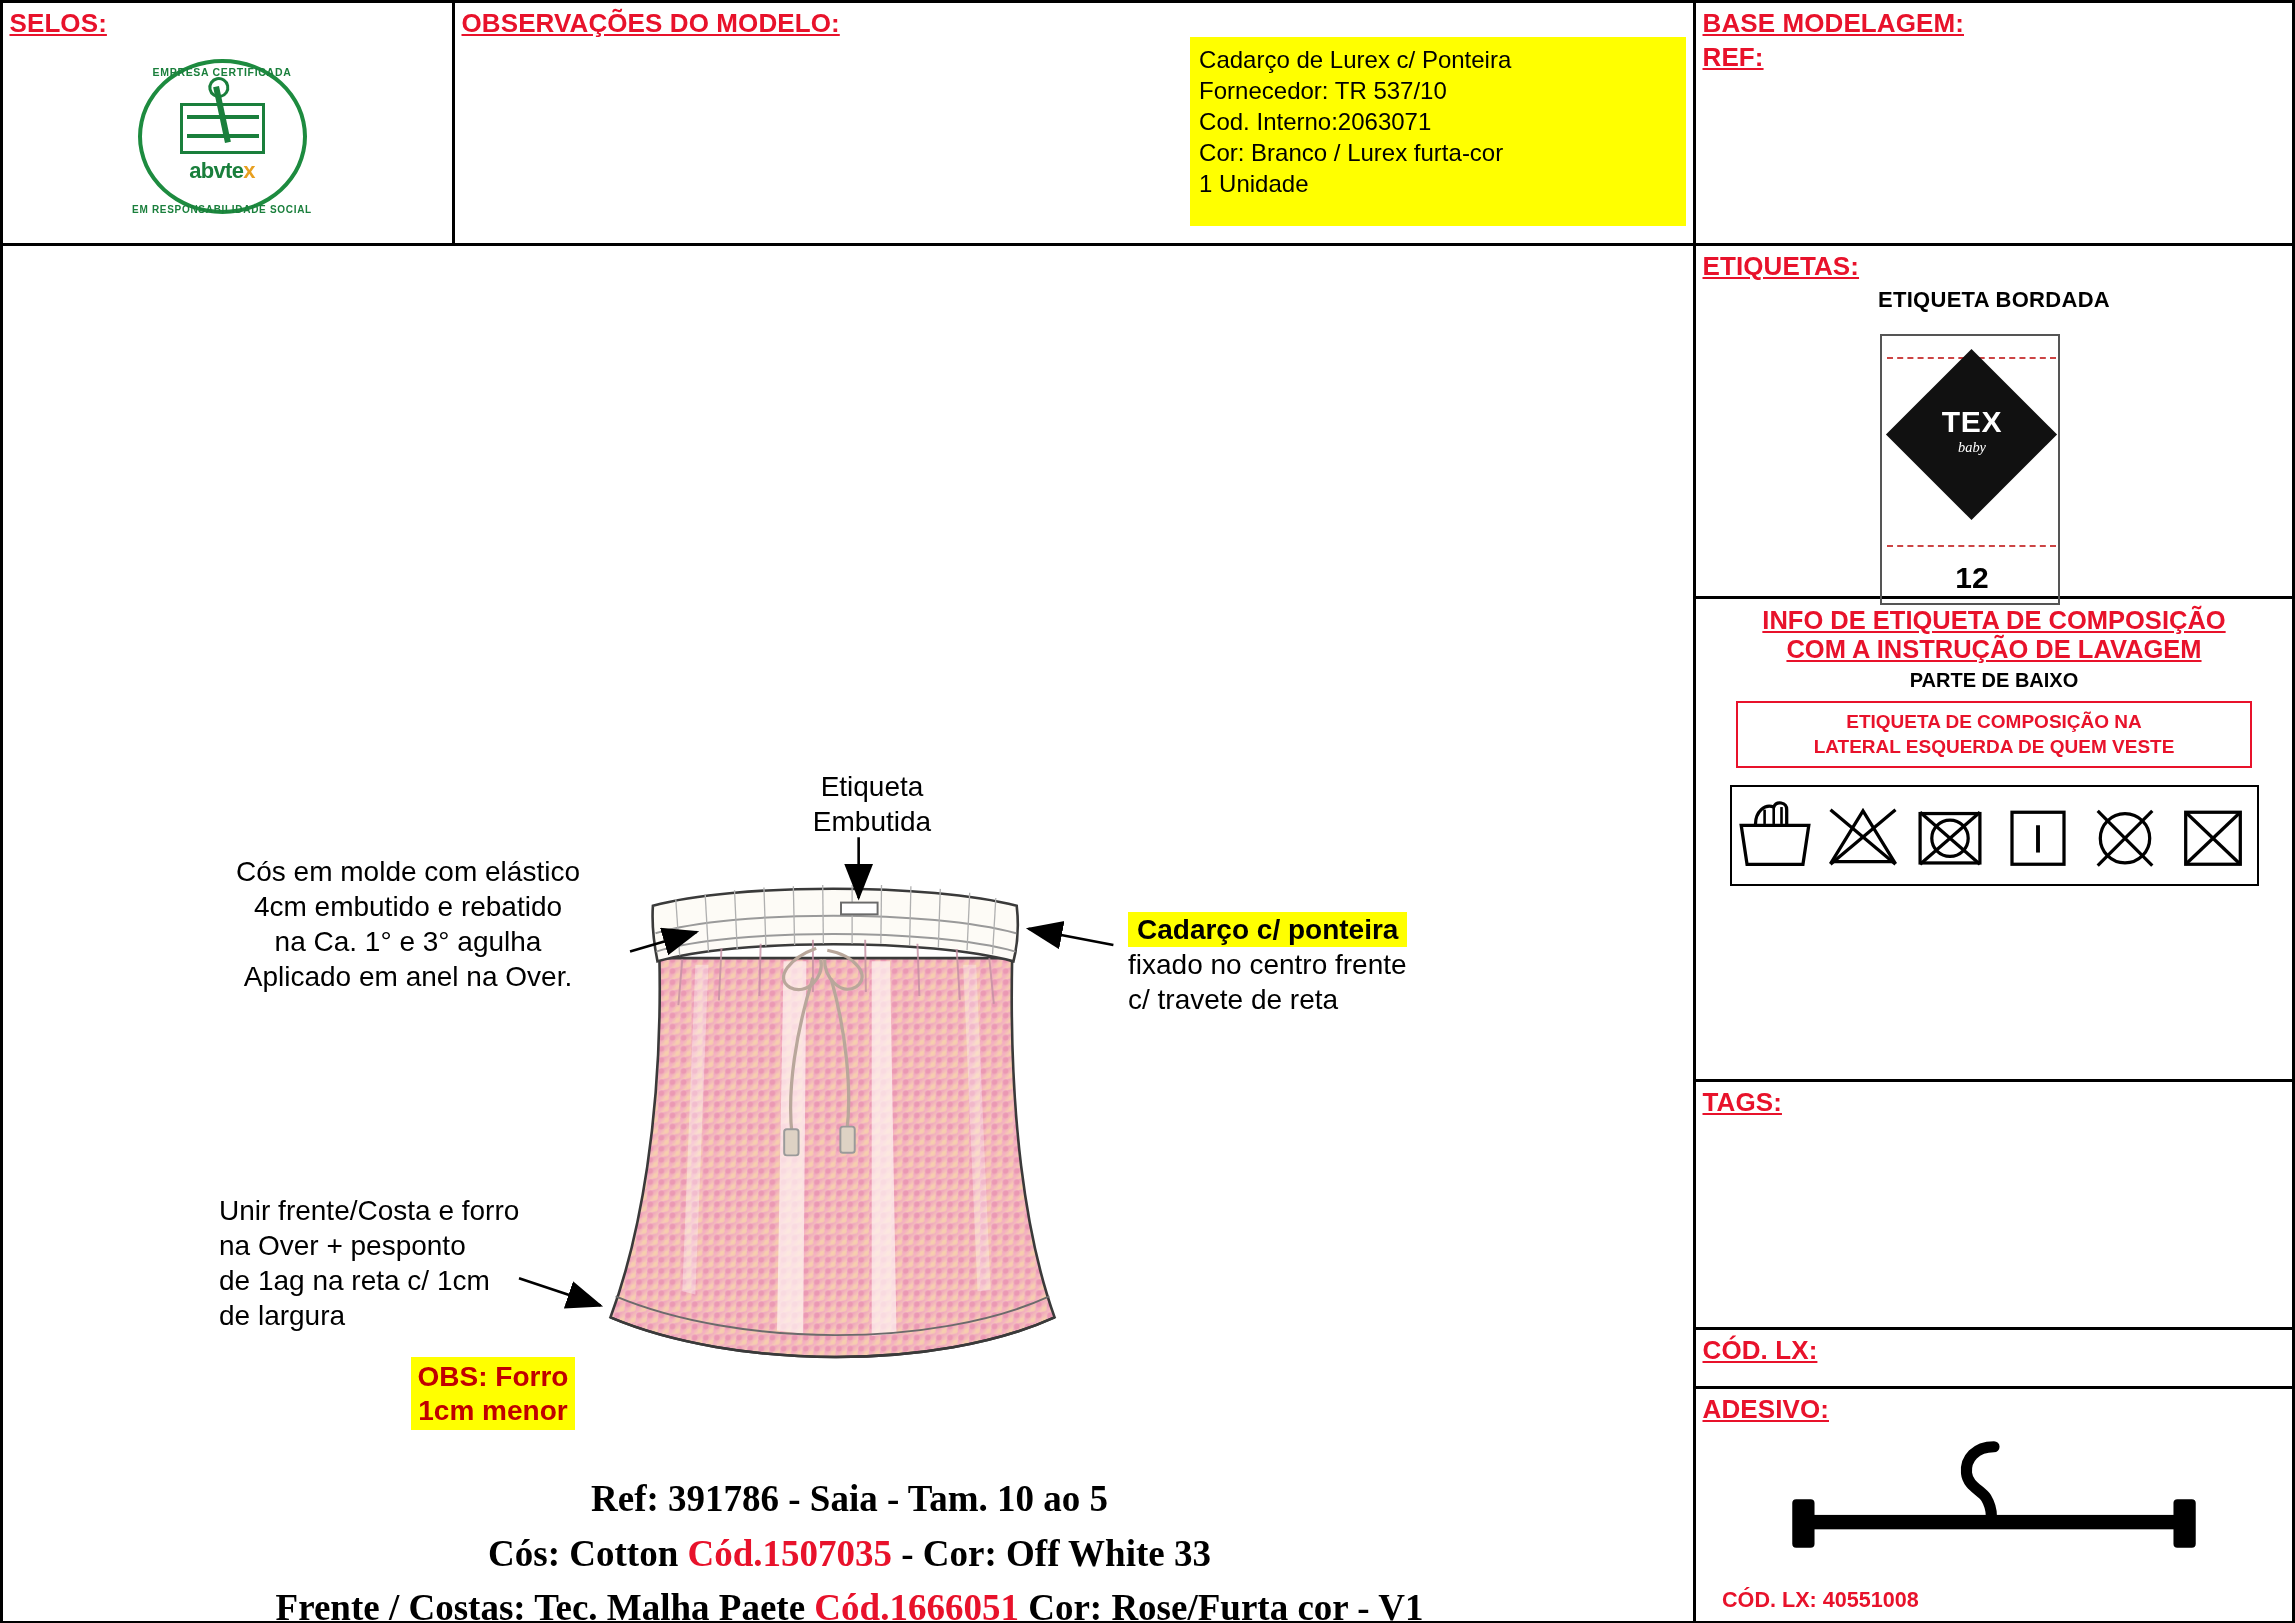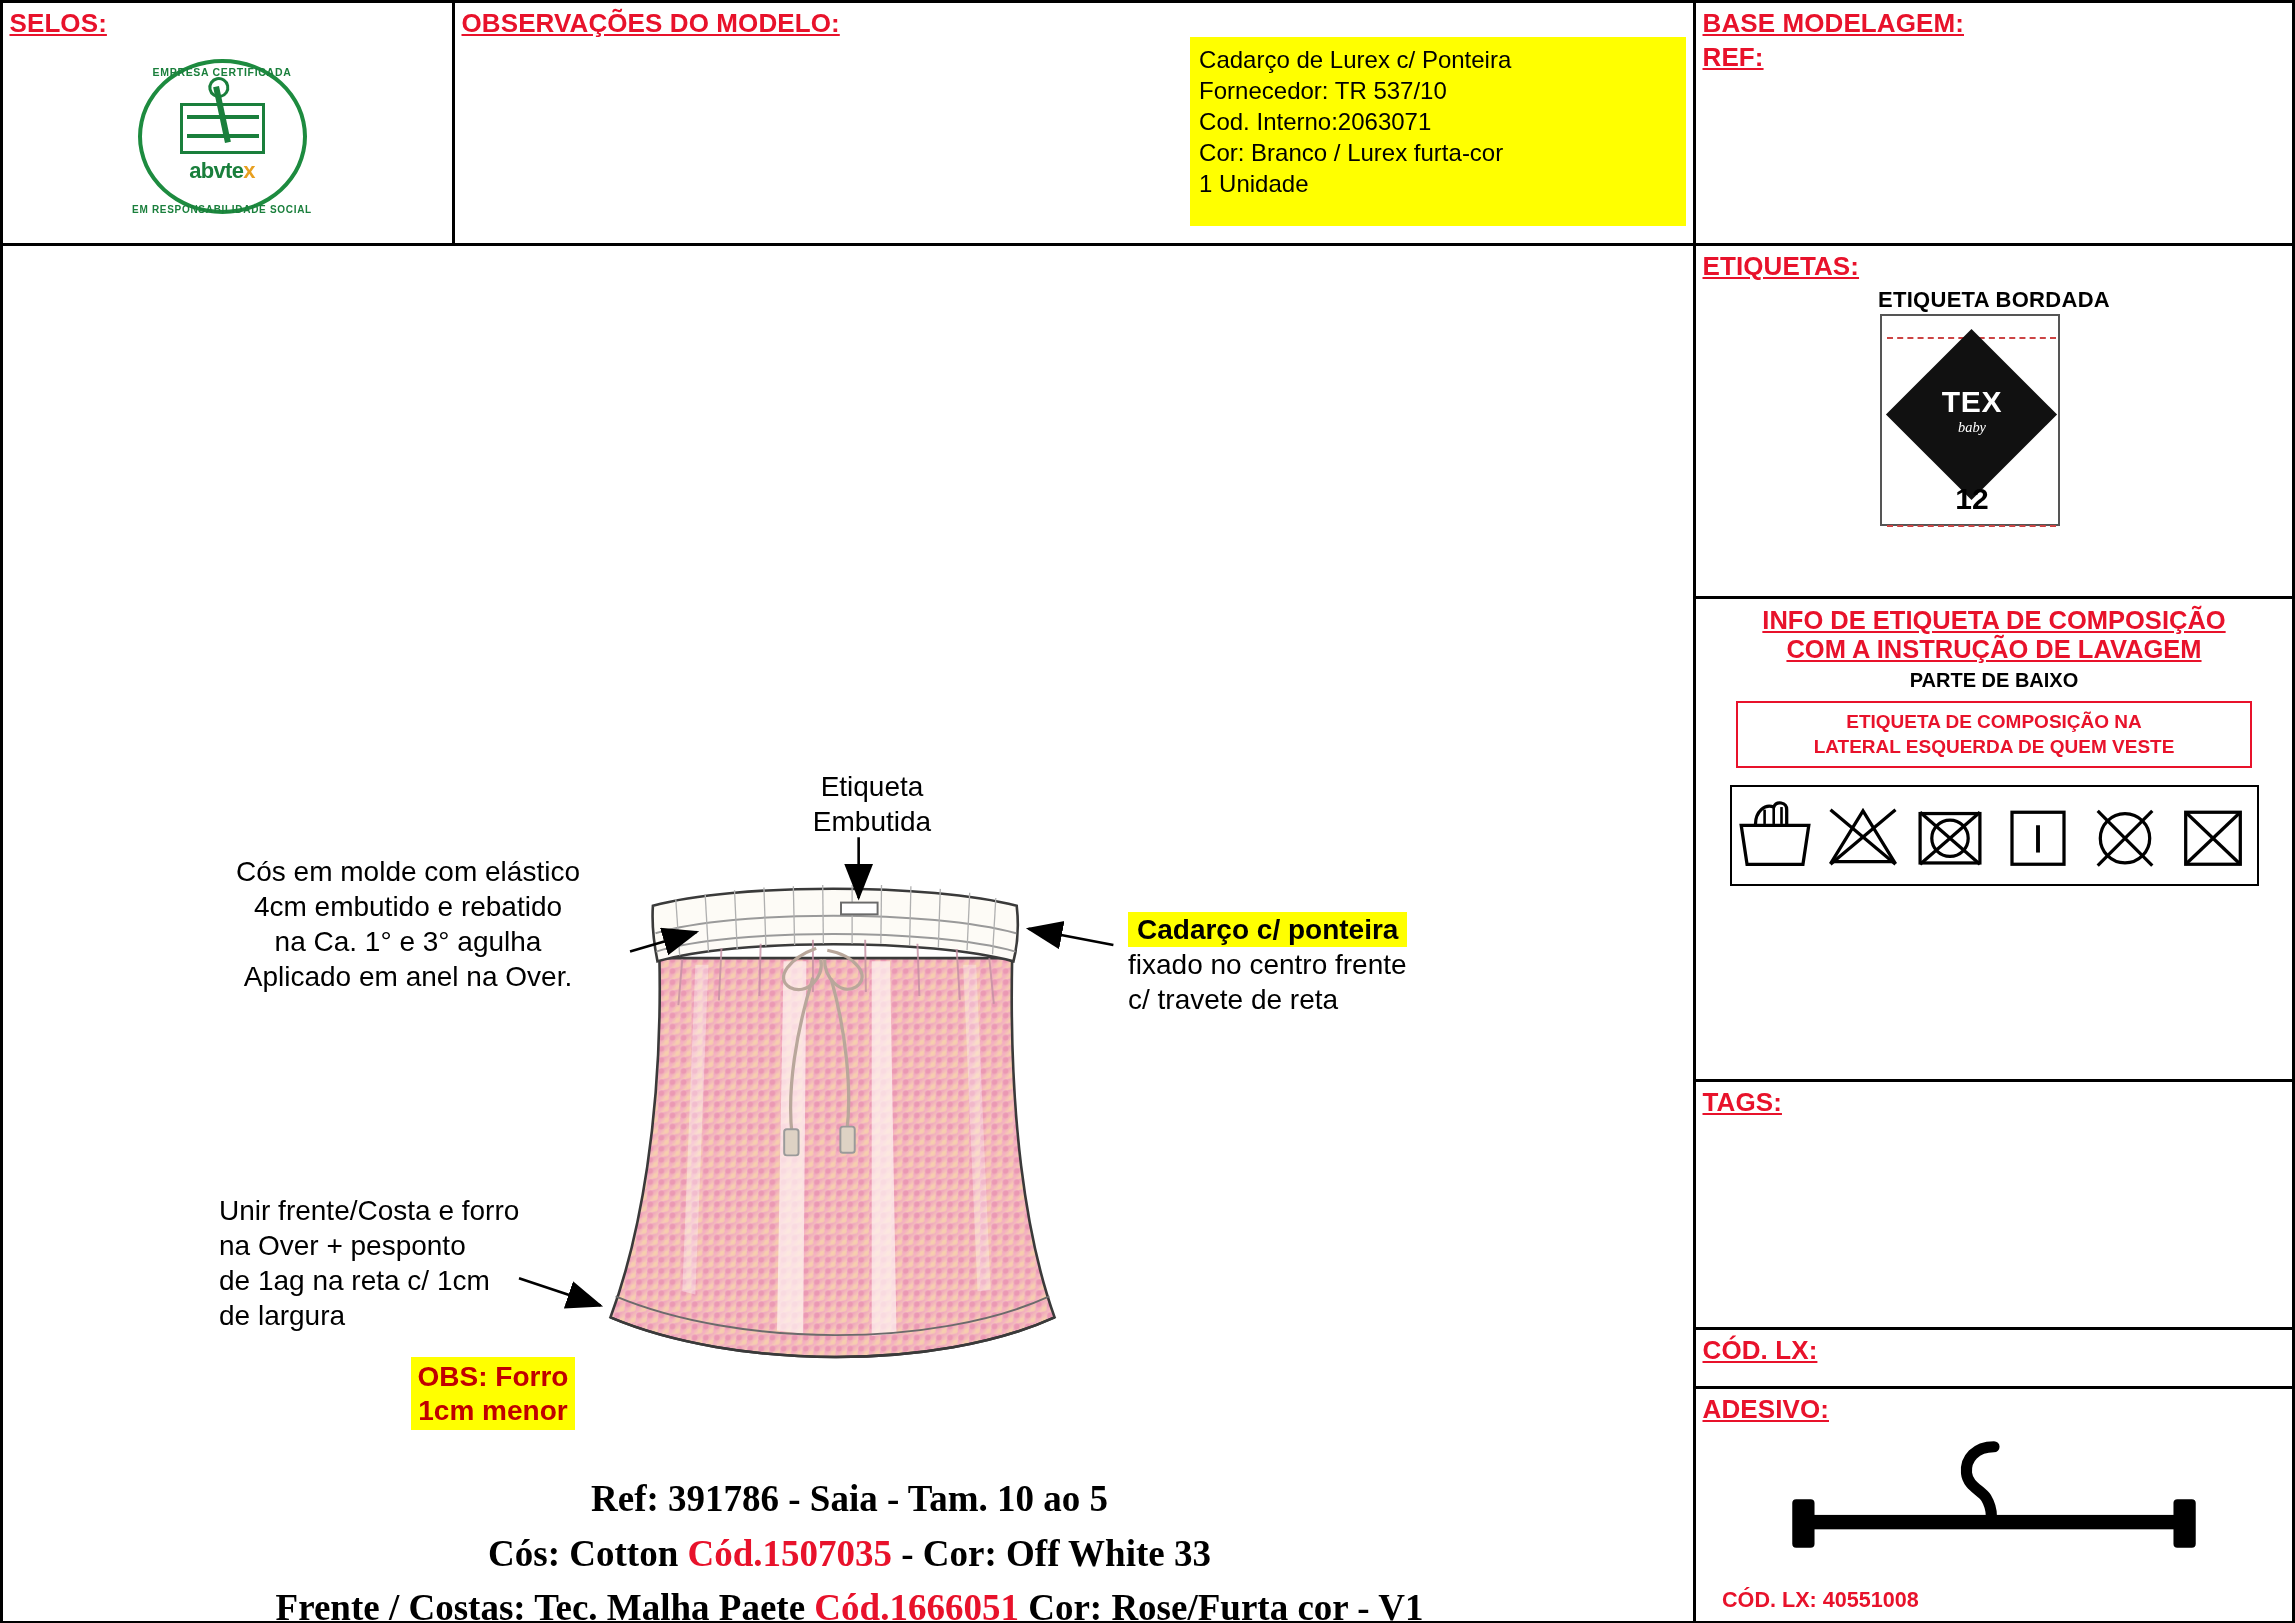"TEX" .etq-box { height: 212px -> 271px; top: 68px -> 88px }
